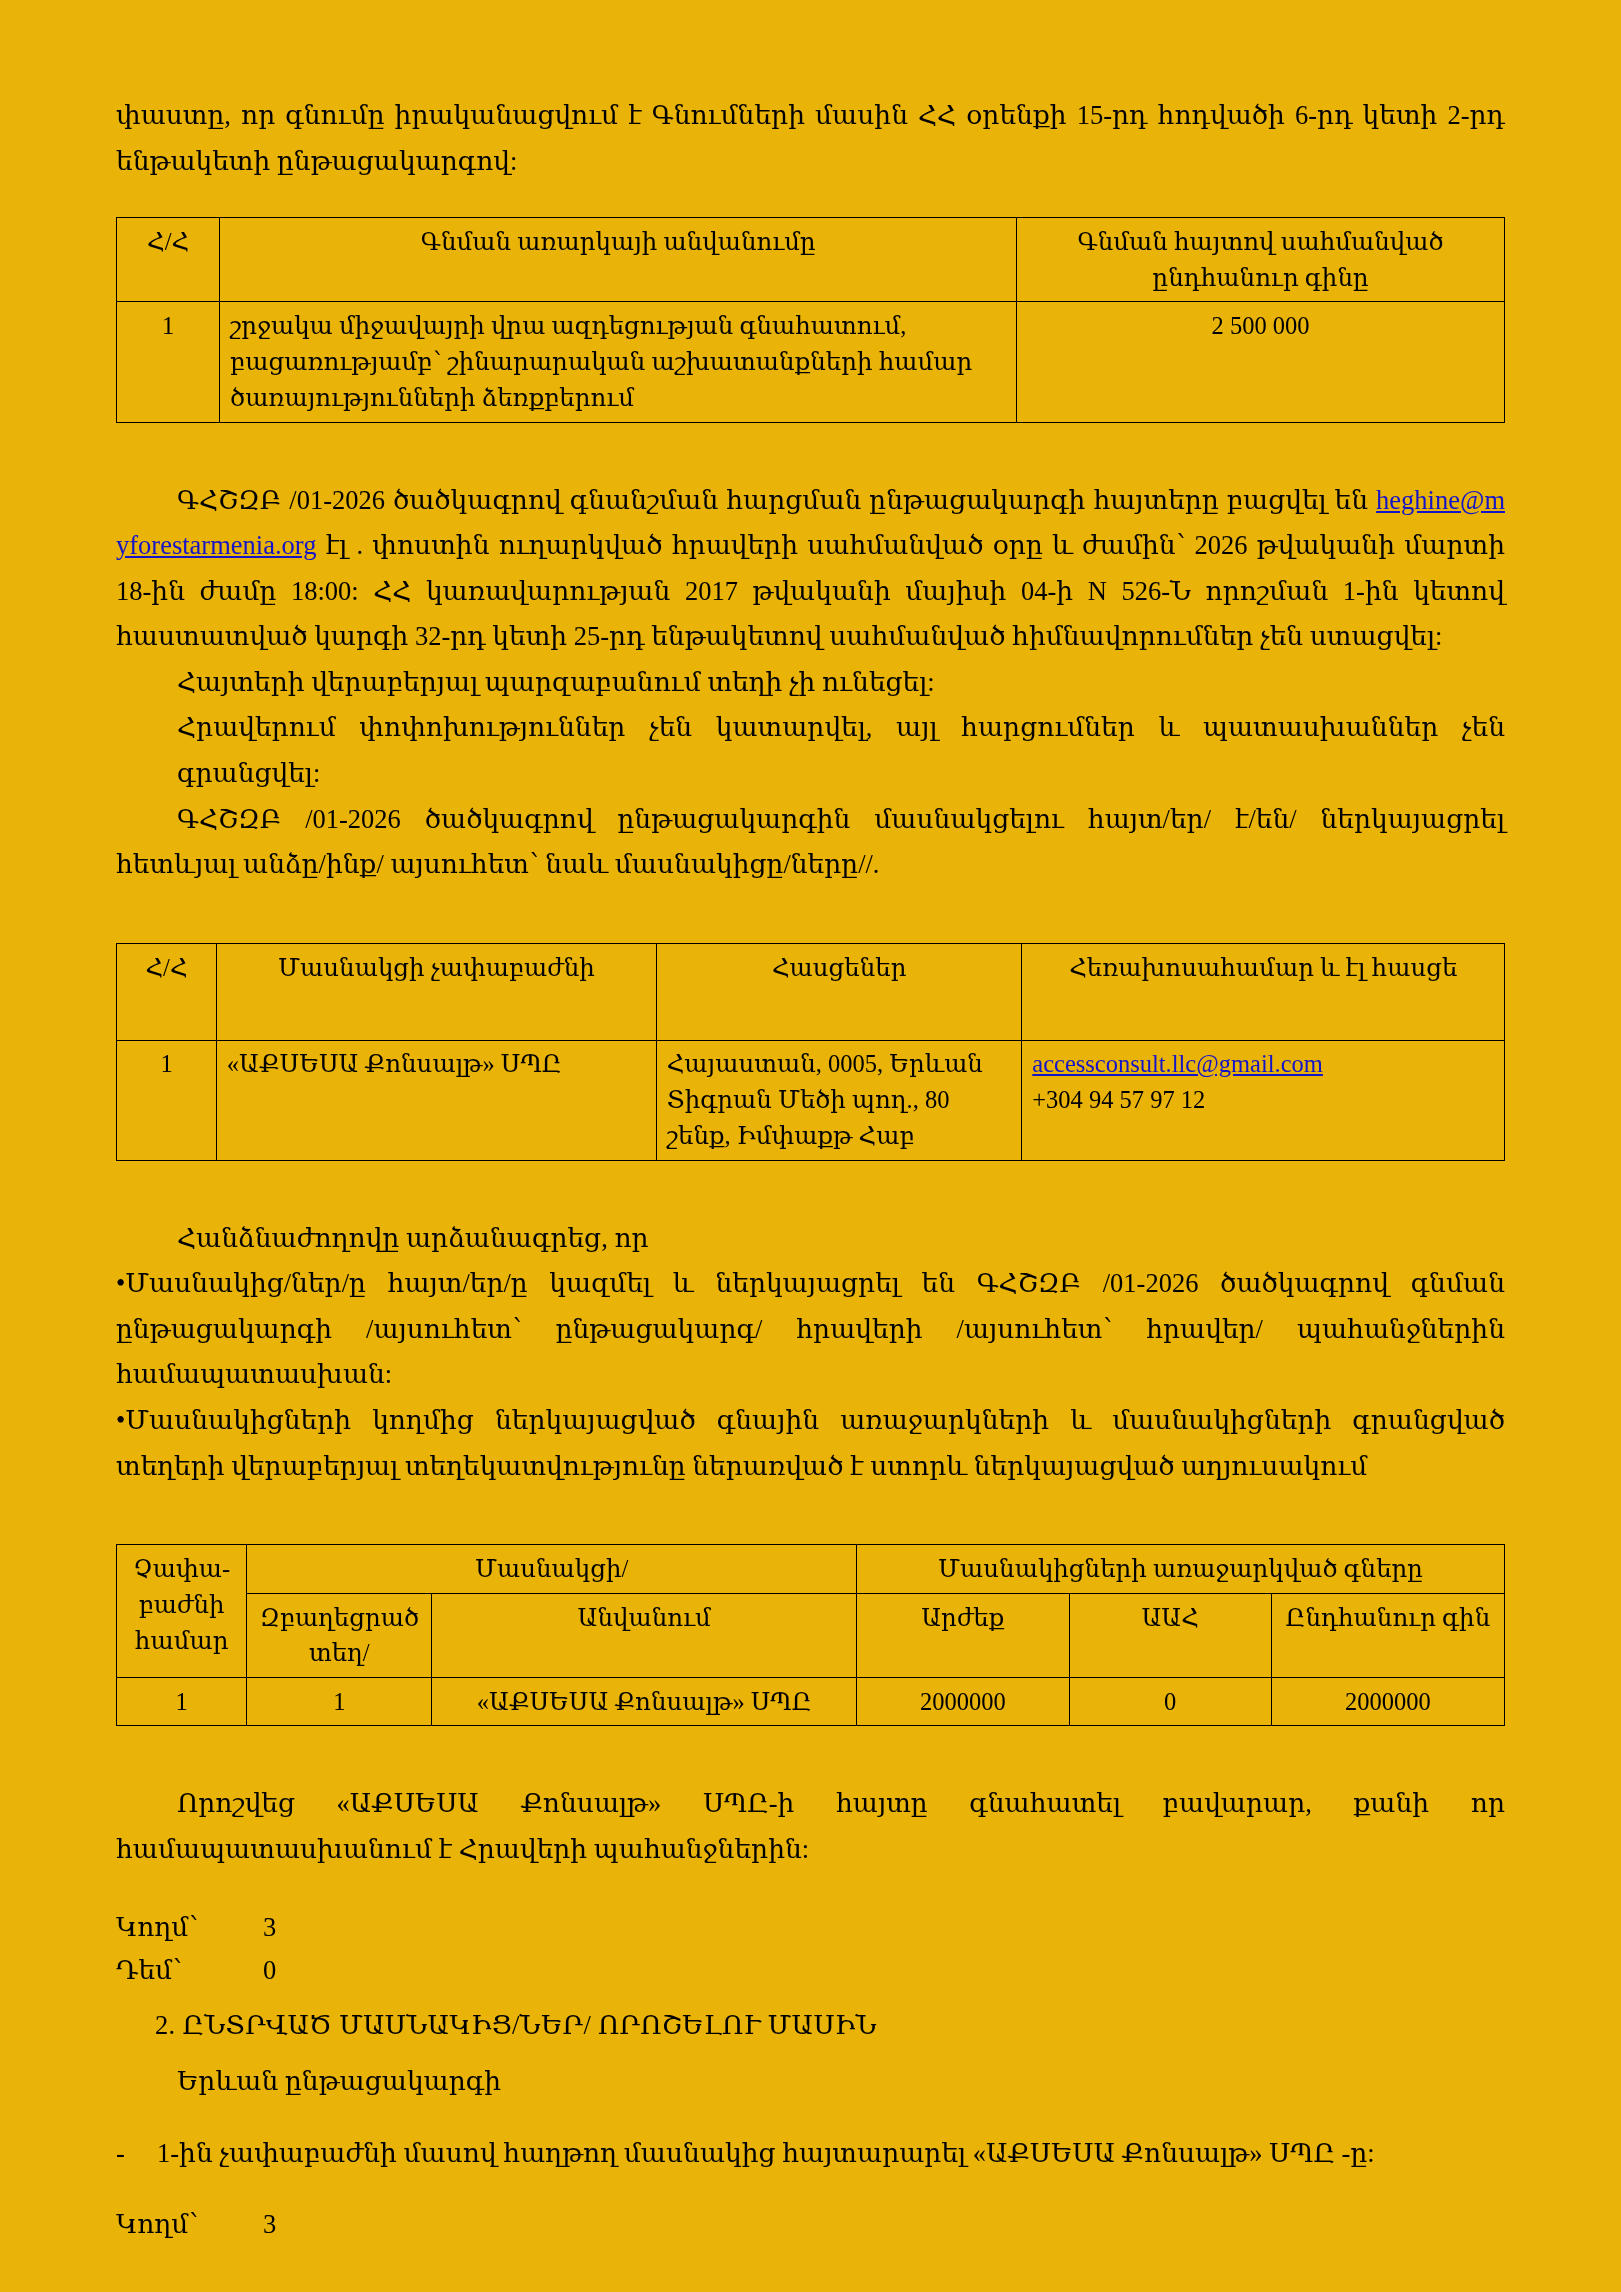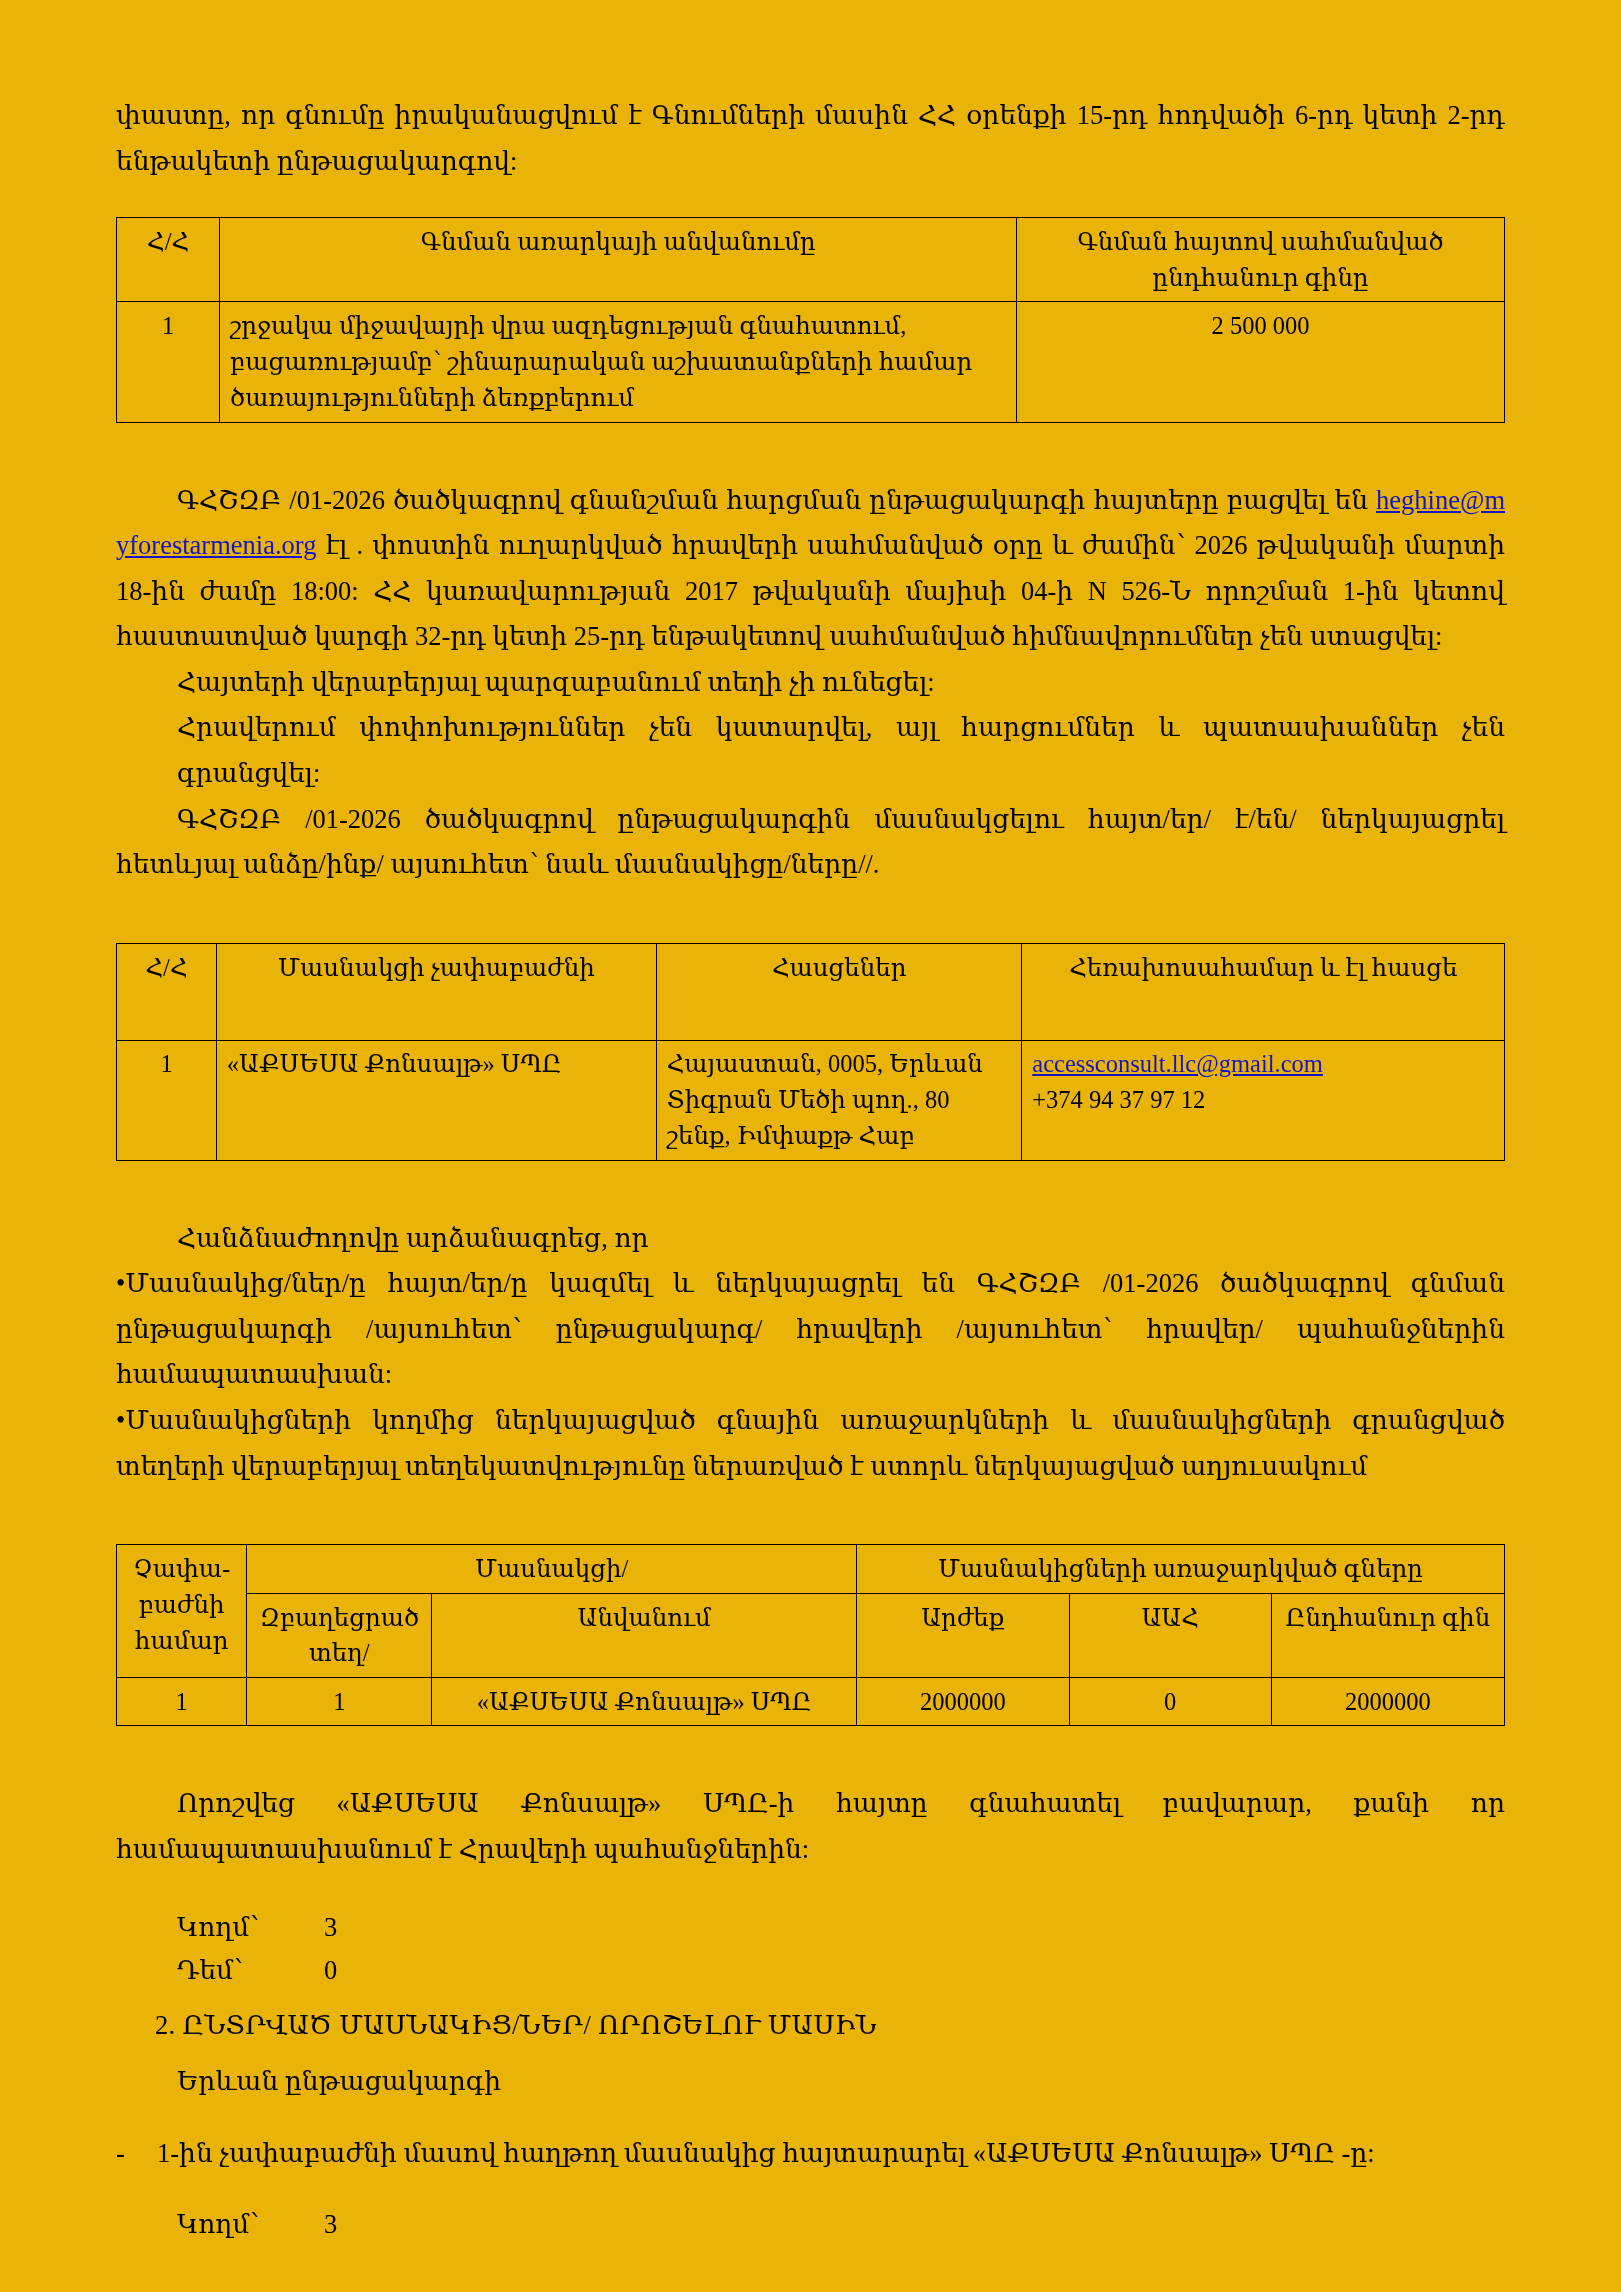"+374 94 37 97 12" span { text: +374 94 37 -> +304 94 57 }
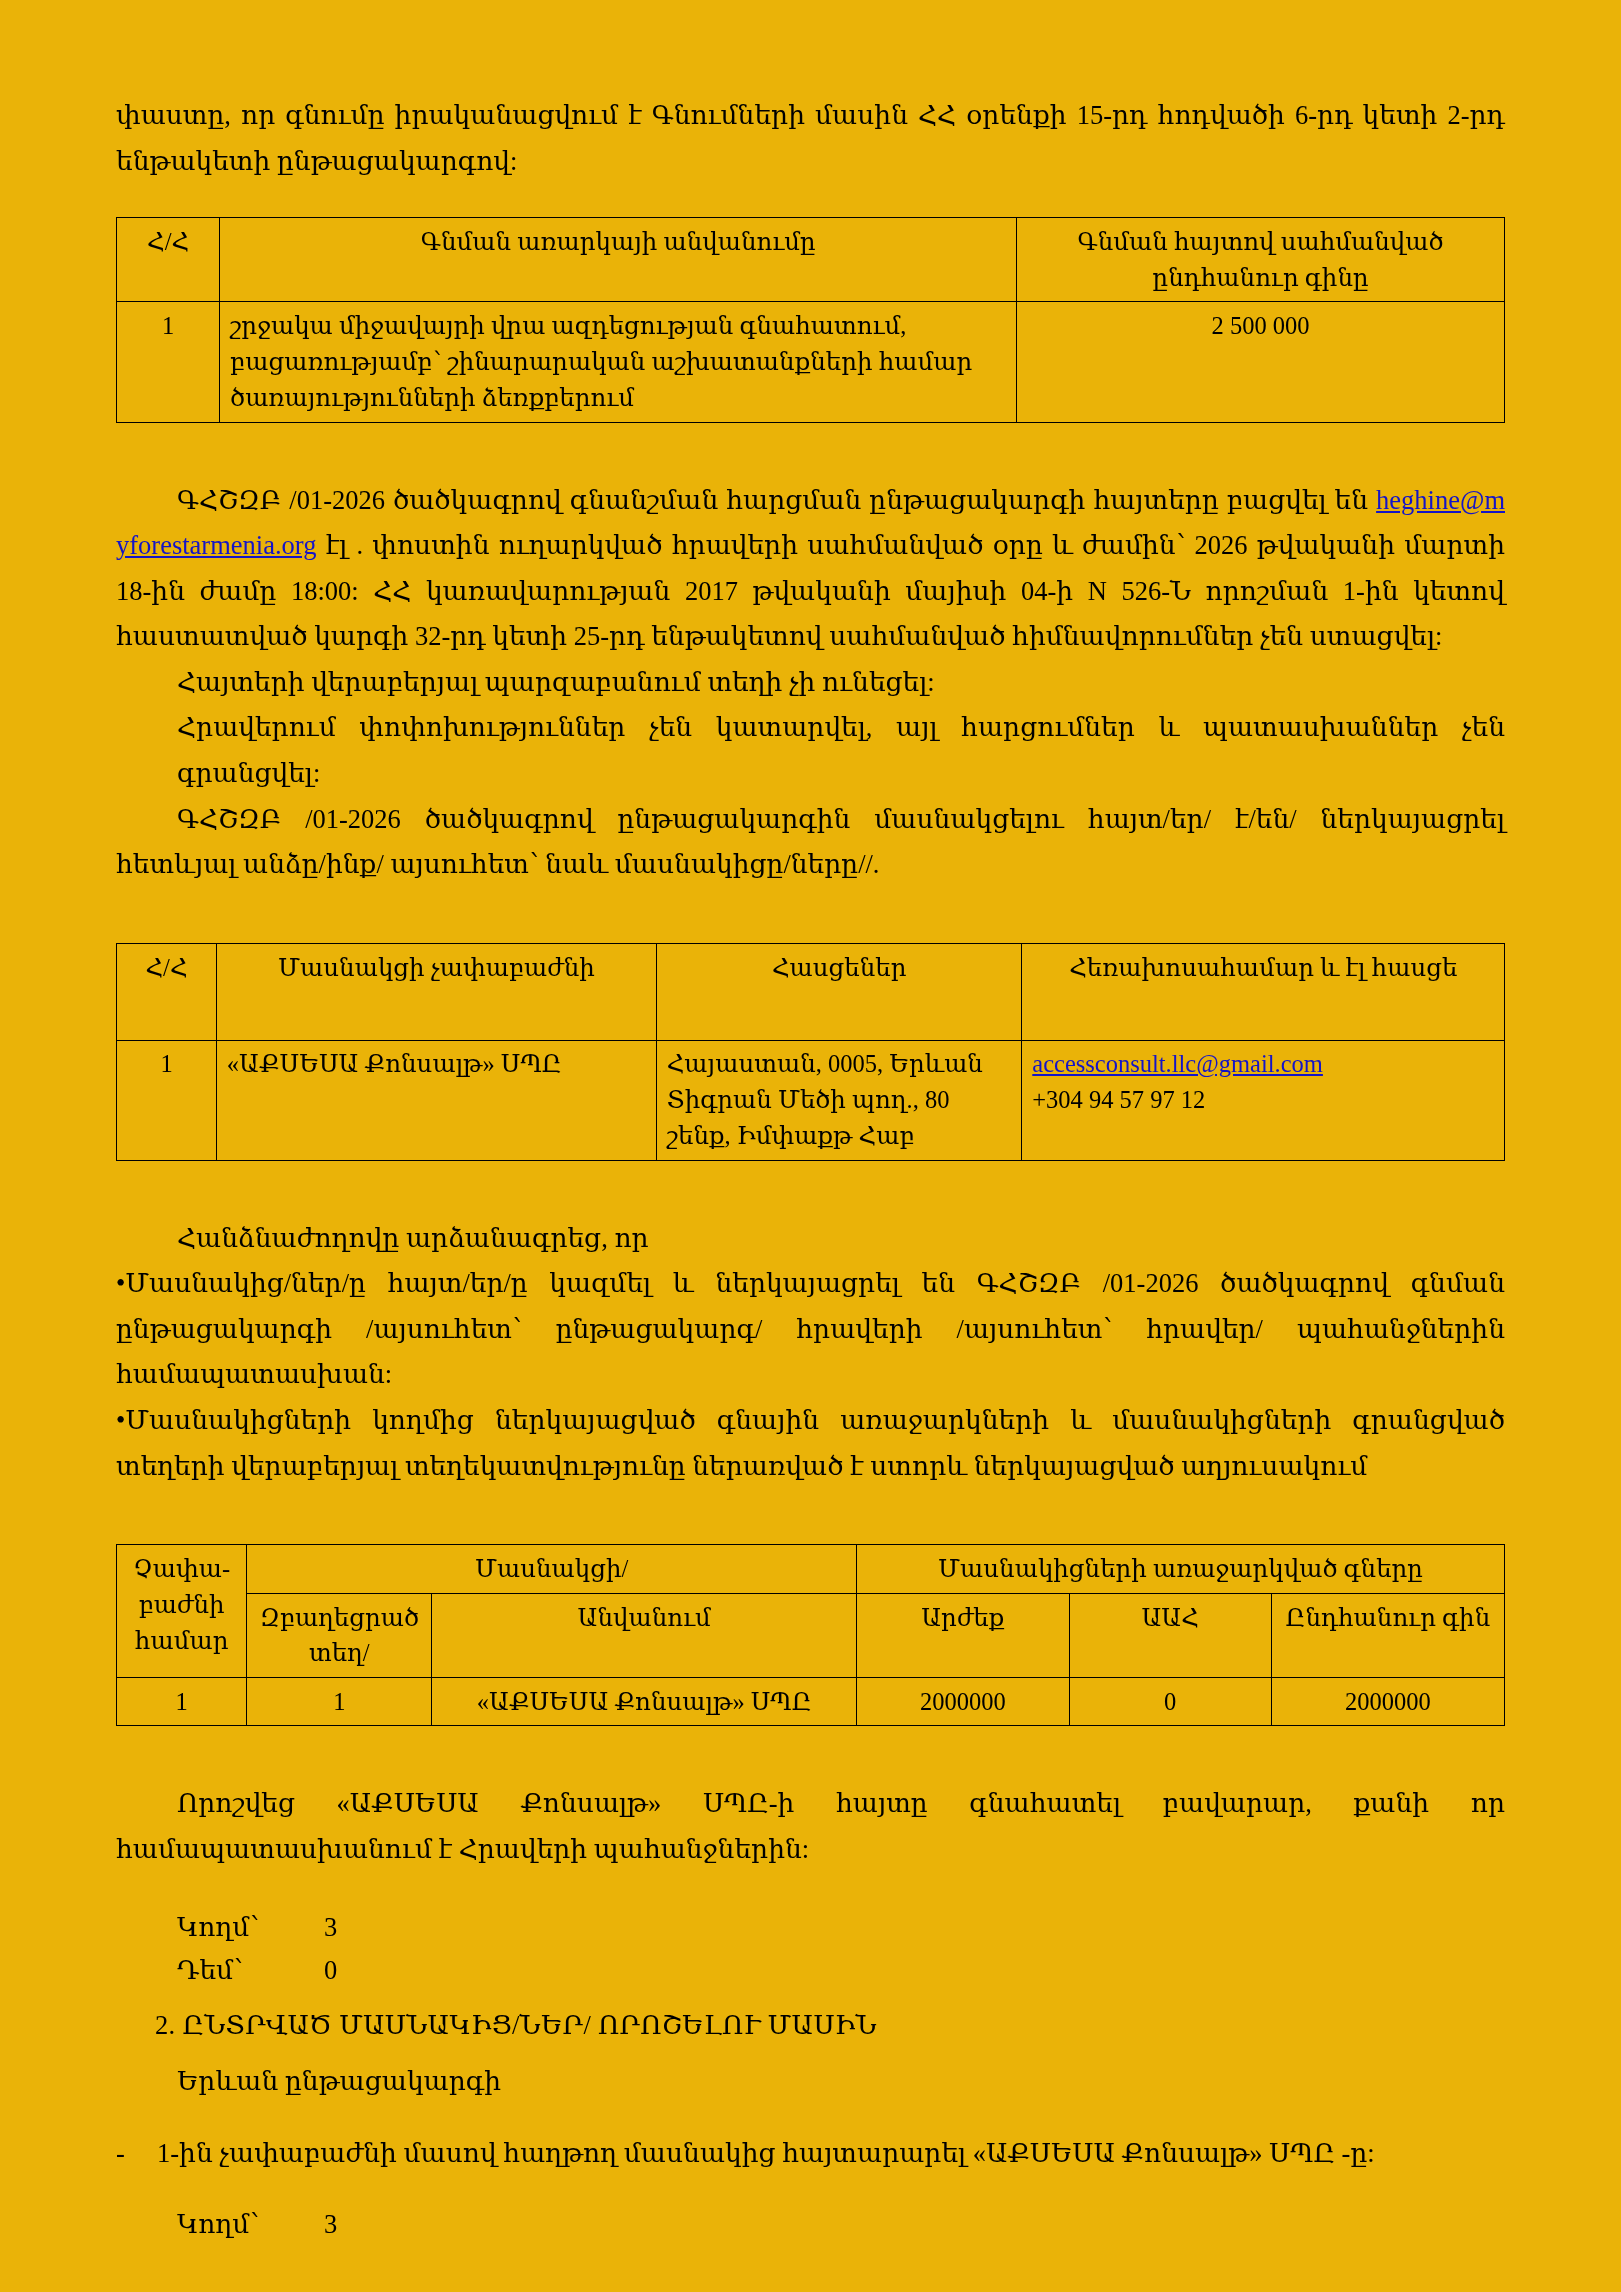"Կողմ՝ 3" .vote-line { margin-left: 61px -> none }
